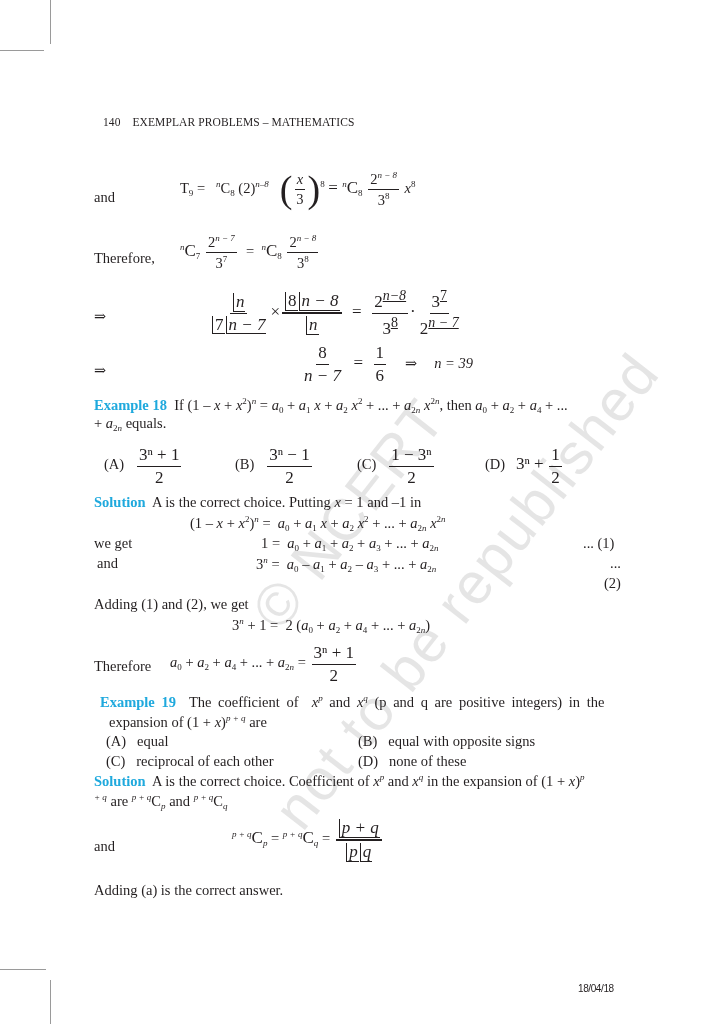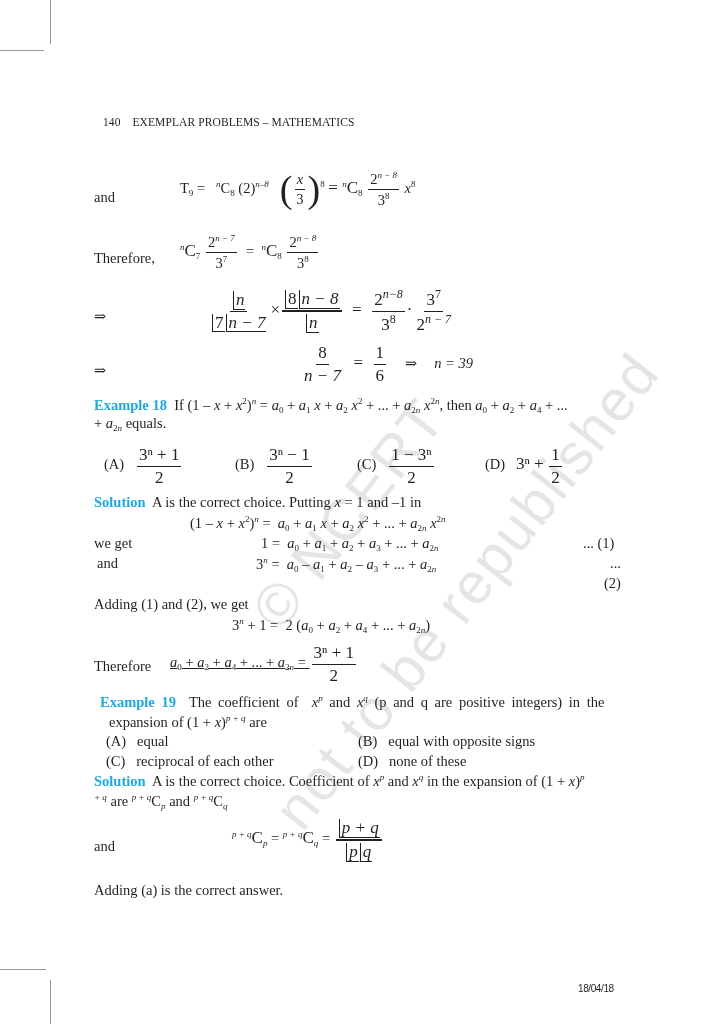"n−8" .bsup { font-size: 12px -> 14px; text-decoration: none -> underline }
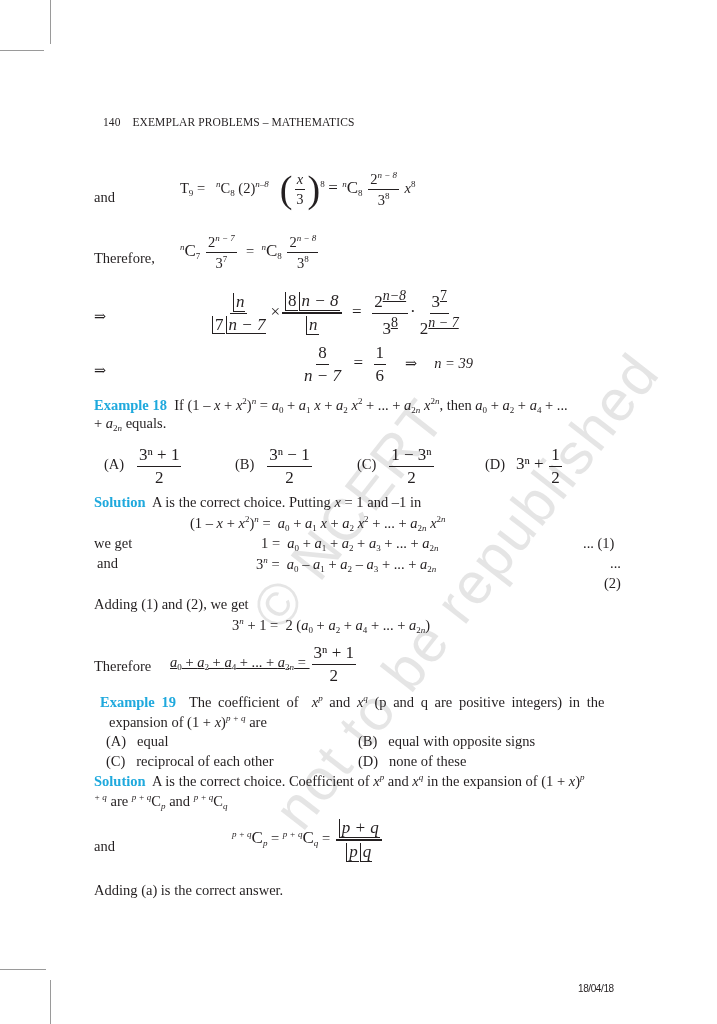"a0 + a2 + a4" div.abs { text-decoration: underline -> none }
